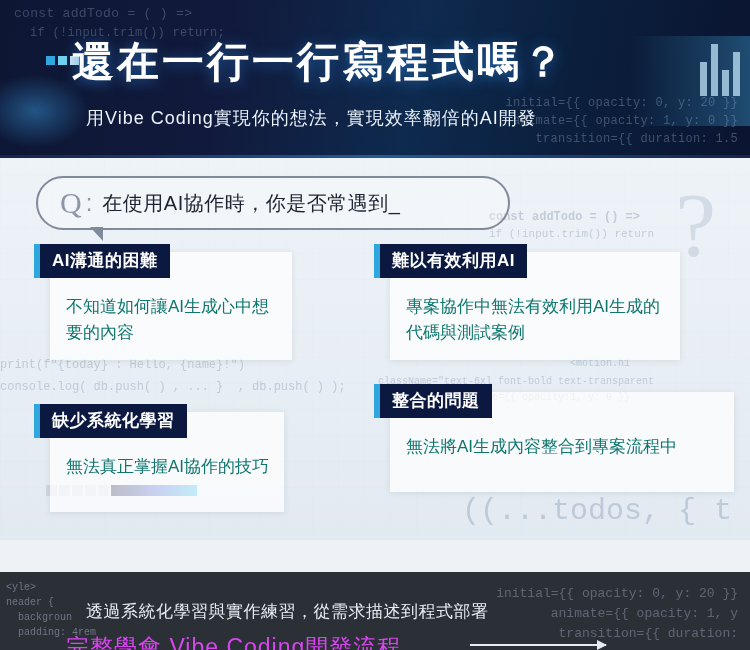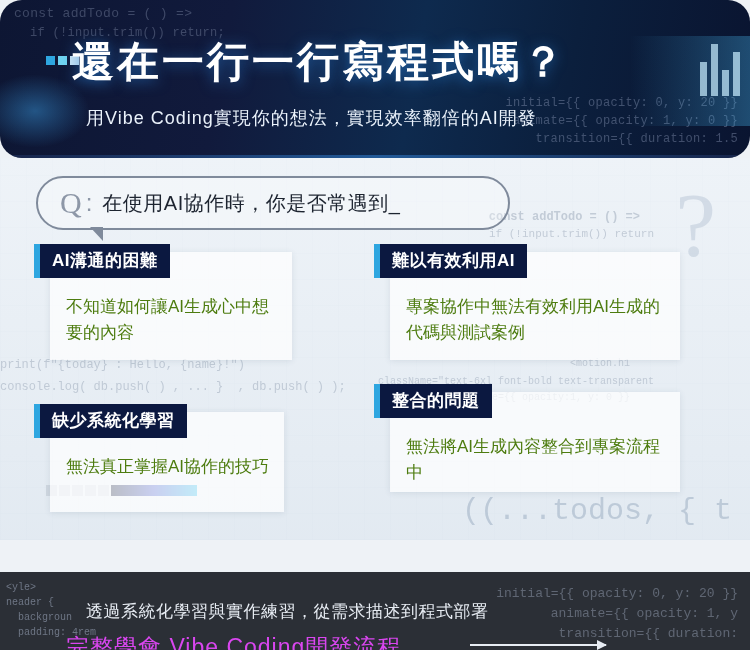"const addTodo = ( )" .header { border-radius: 22px -> none }
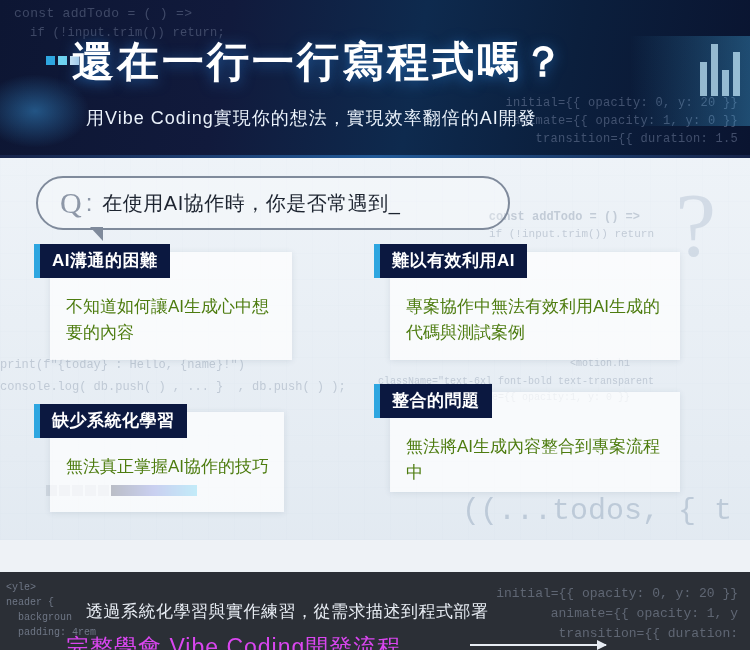"不知道如何讓AI生成心中想要的內容" .card .body { color: #4d7c0f -> #0f766e }
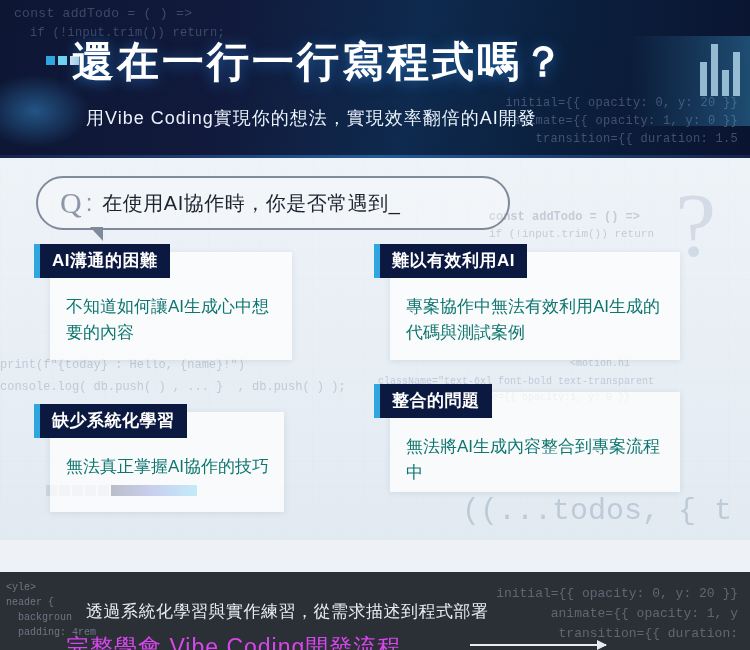"整合的問題" #card-4 { width: 290px -> 344px }
